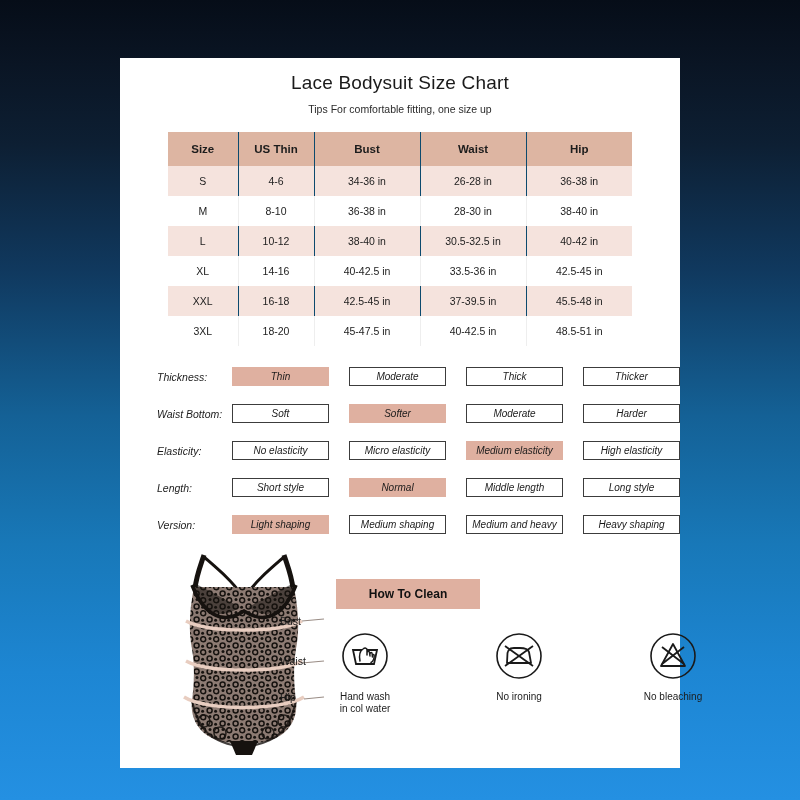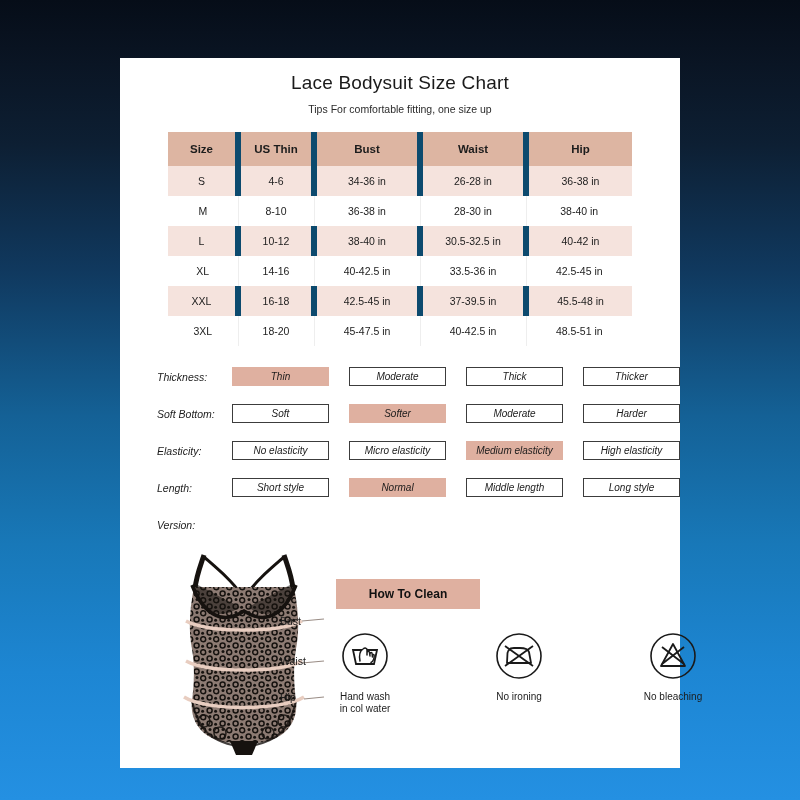"Size" #size-table th, #size-table td { border-right: 6px solid #0c4a6e -> 1px solid #0c4a6e }
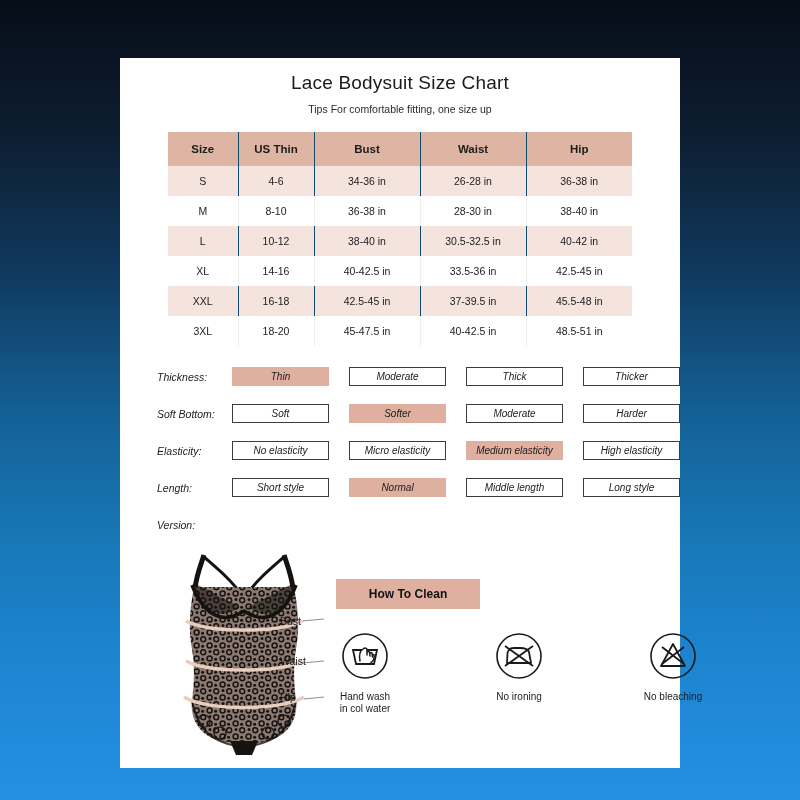"Soft Bottom:" div.opt-label { text: Soft -> Waist }
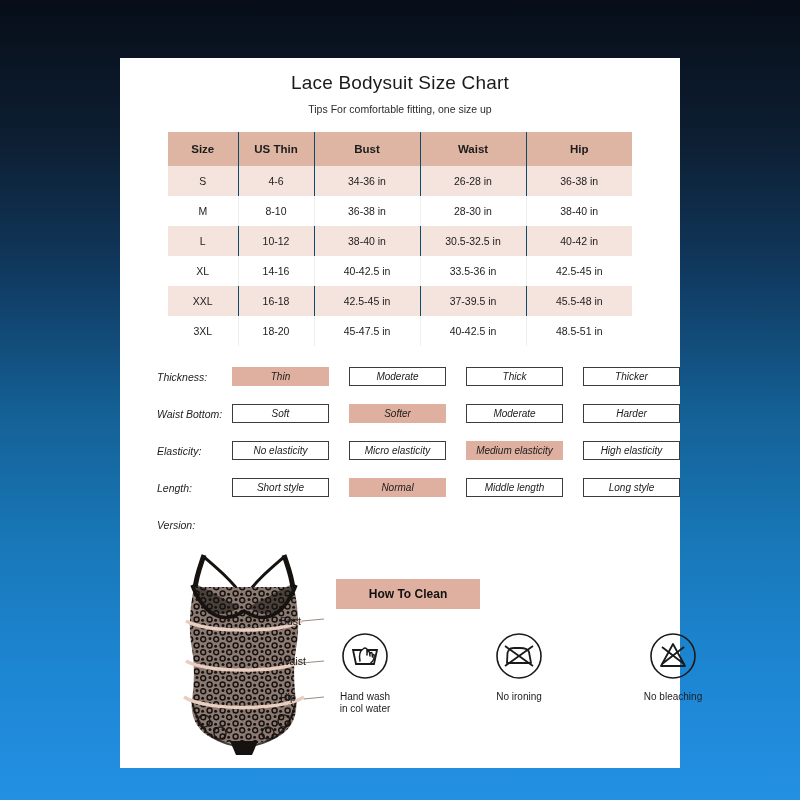"Light shaping" div.opt-btns { html: none -> <div> <div>Light shaping</div> <div>Medium shaping</div> <div>Medium and heavy</div> <div>Heavy shaping</div> </div> }
